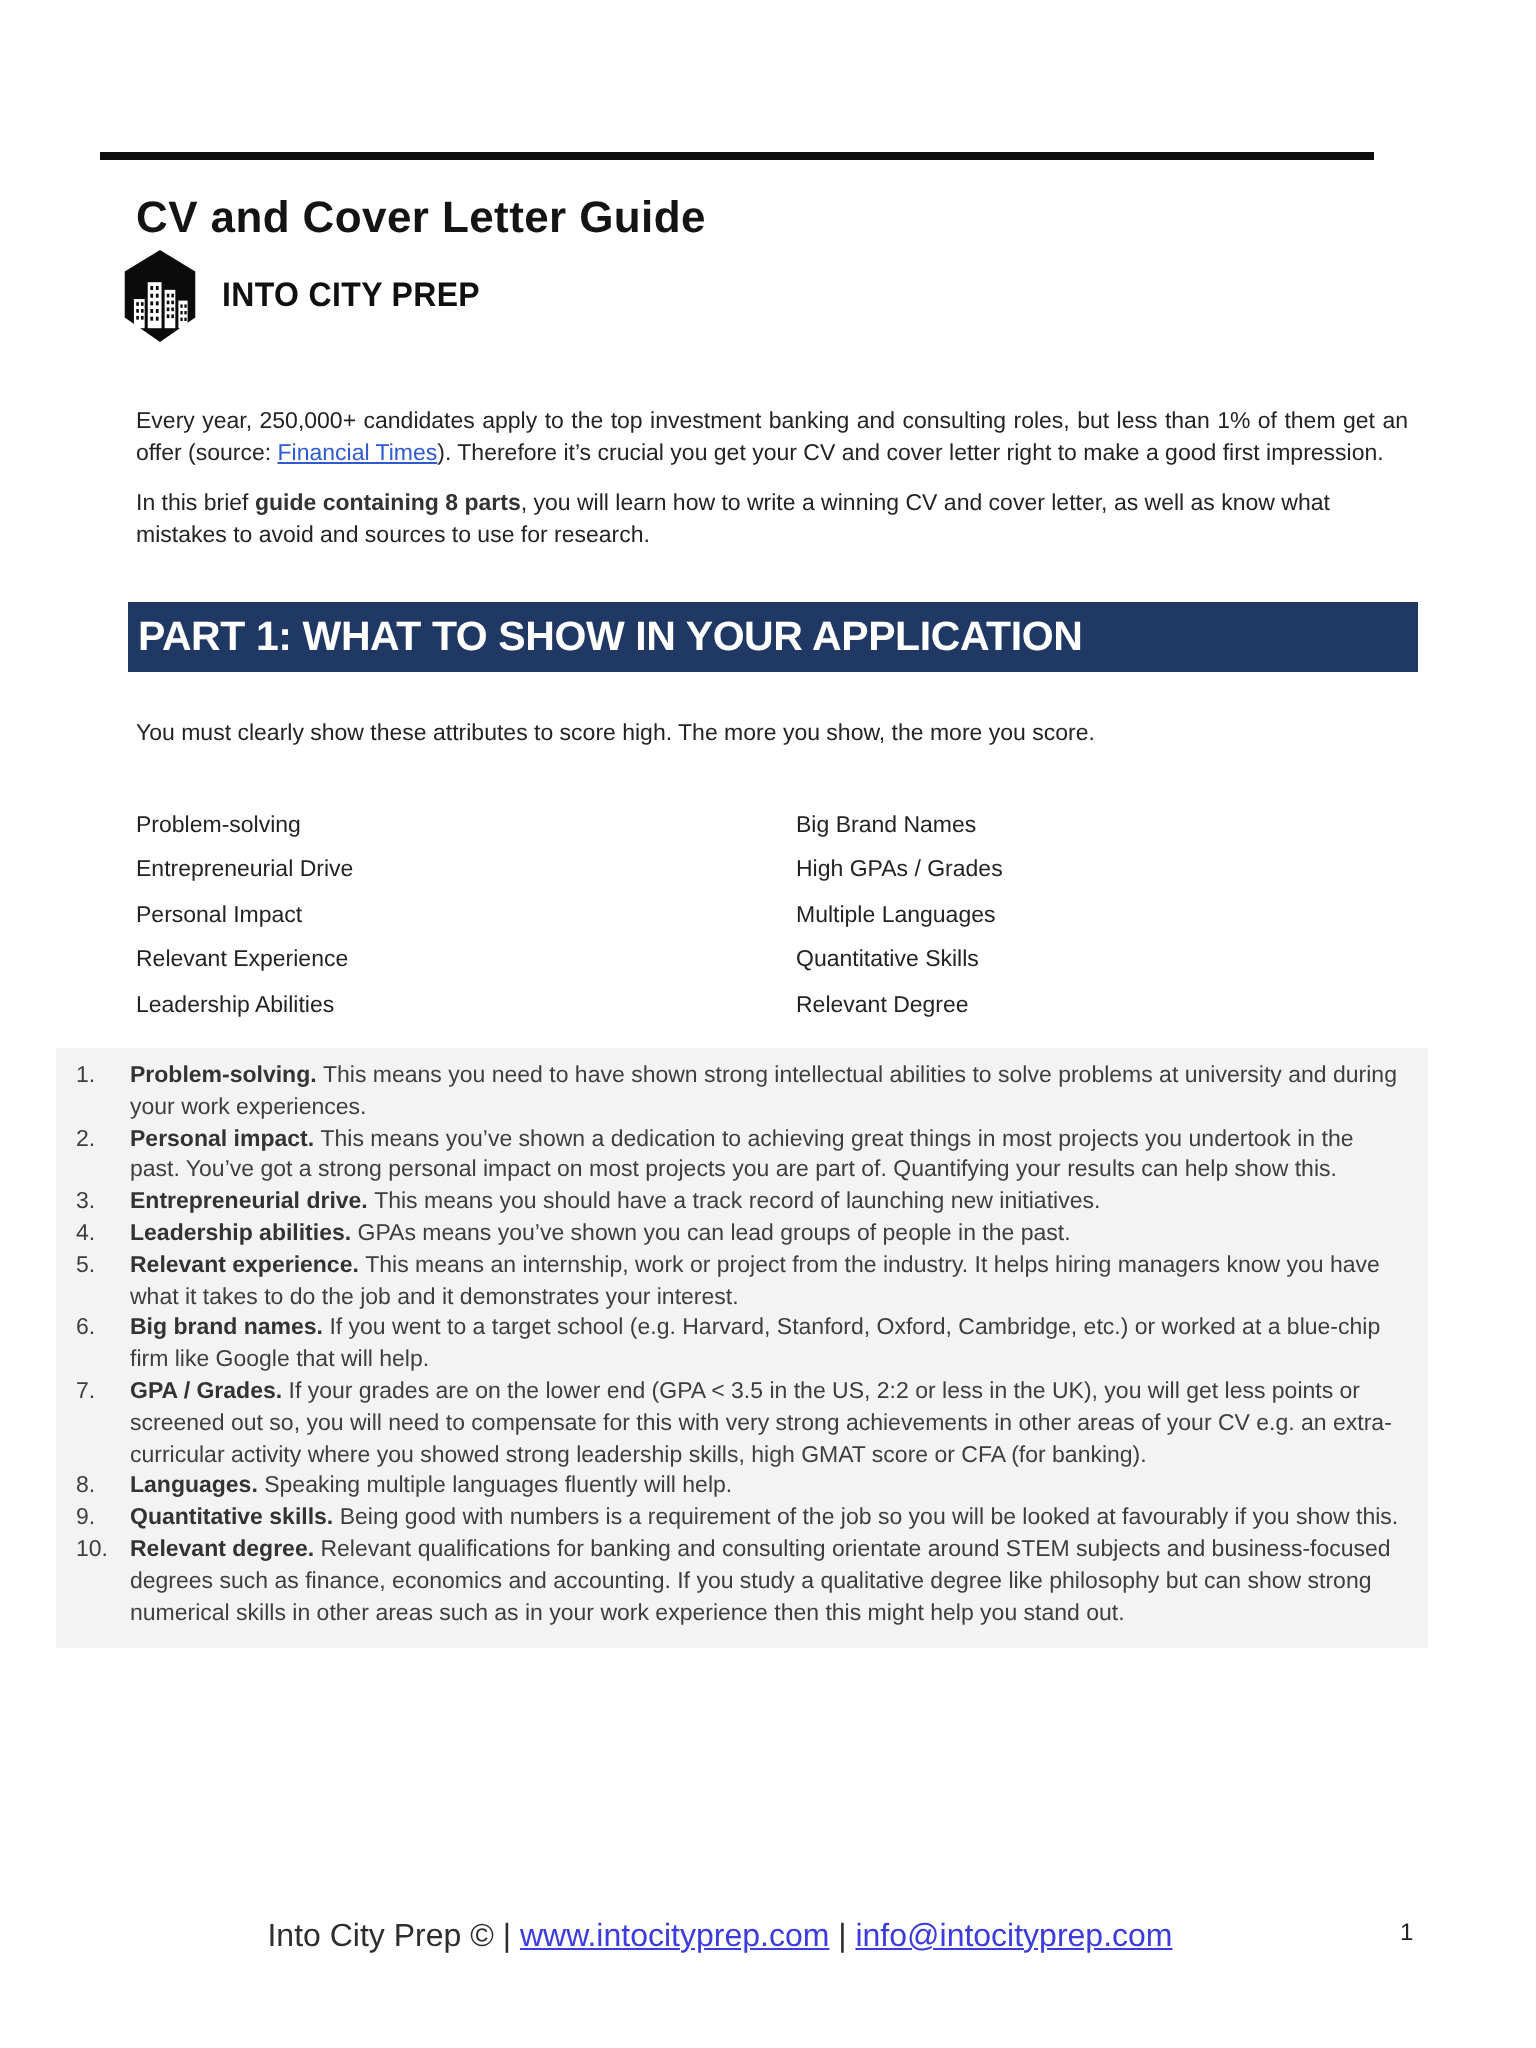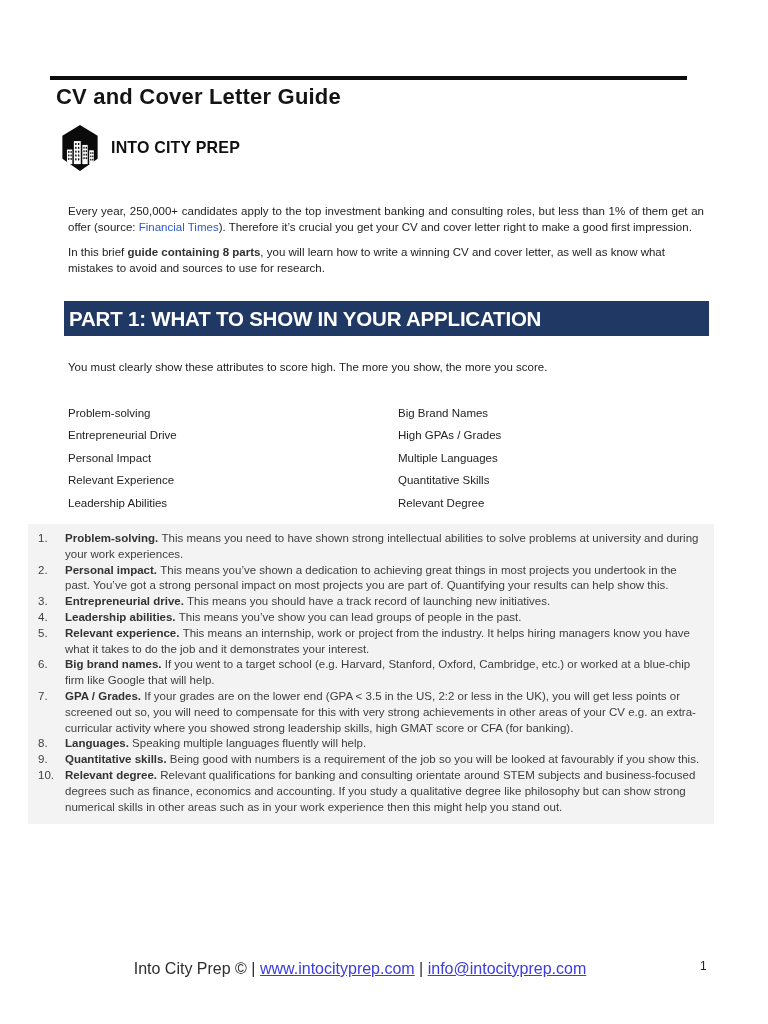"CV and Cover Letter Guide" .doc-title { margin: 0 -> 12px }
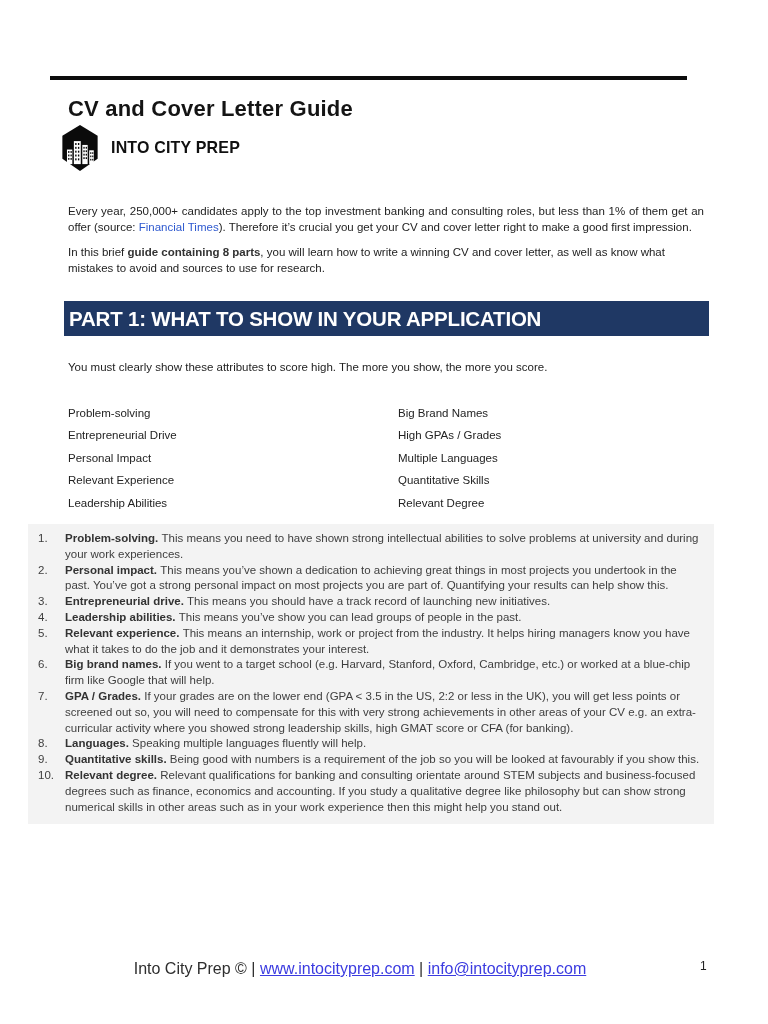"Financial Times" .intro a { text-decoration: none -> underline }
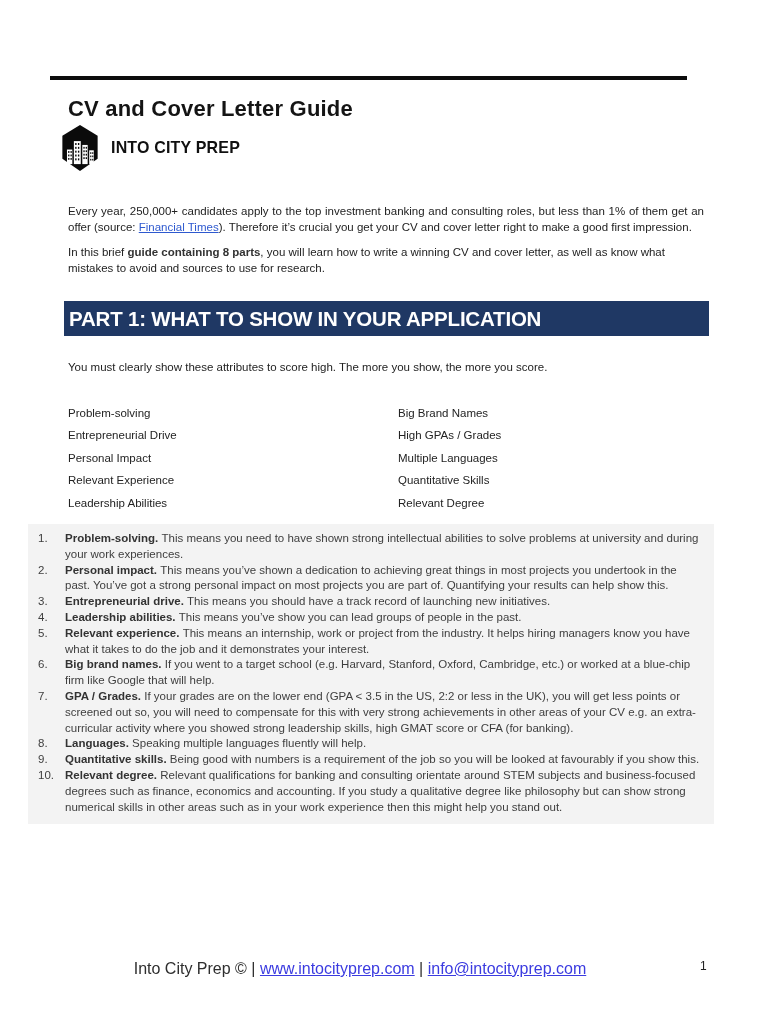"This means you’ve show you" span { text: This means you’ve show -> GPAs means you’ve shown }
